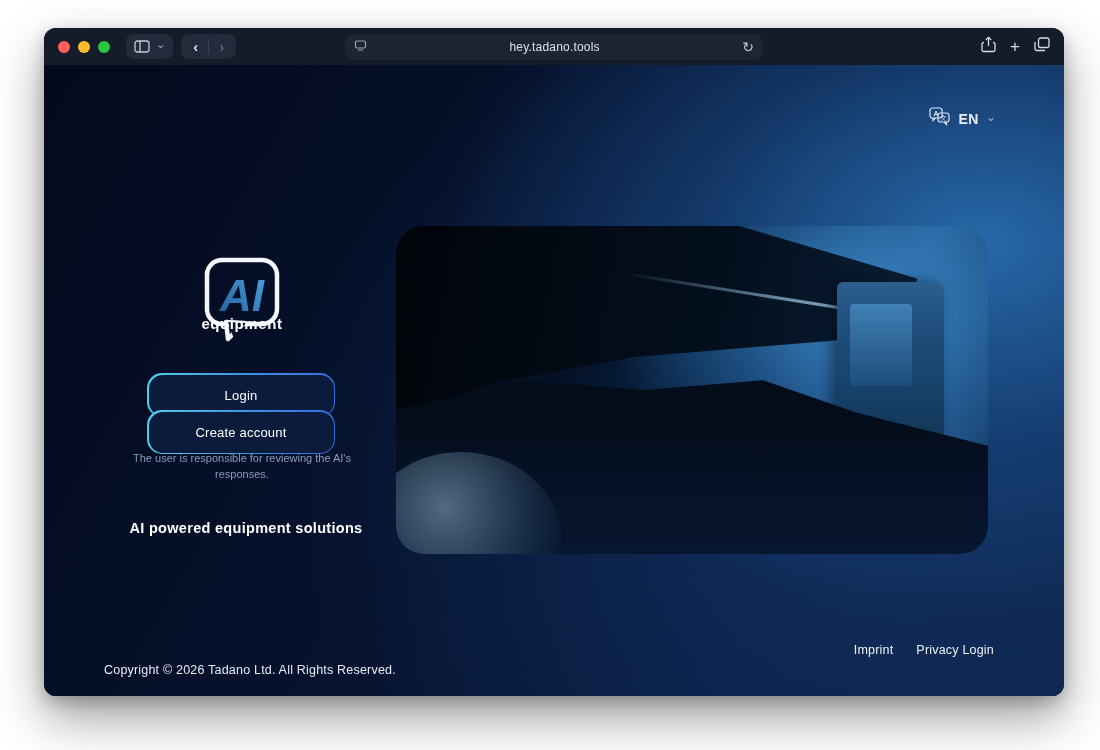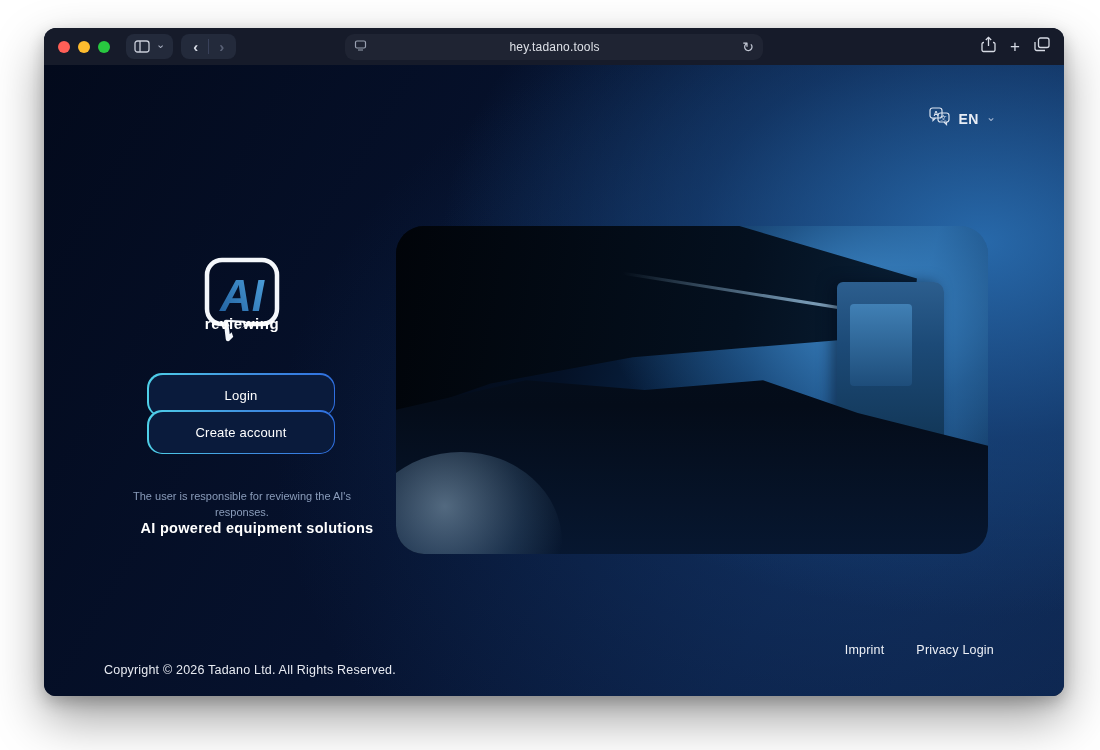"reviewing" div.brand-name { text: reviewing -> equipment }
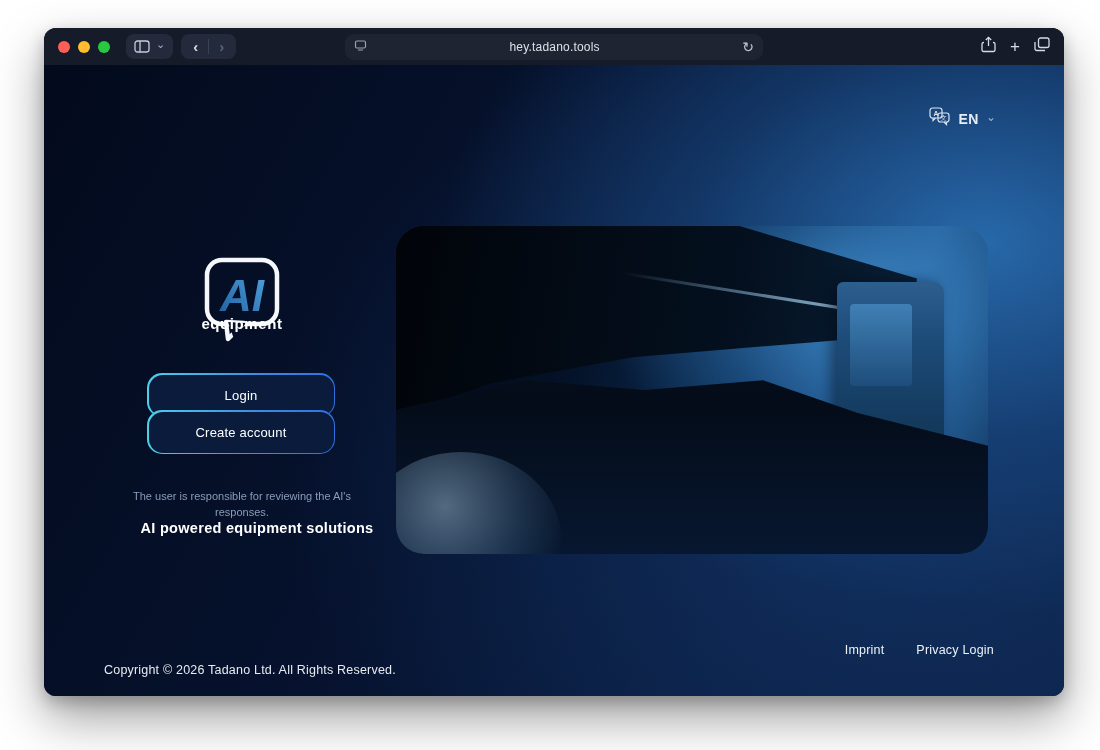"The user is responsible for" .disclaimer { margin-top: 38px -> none }
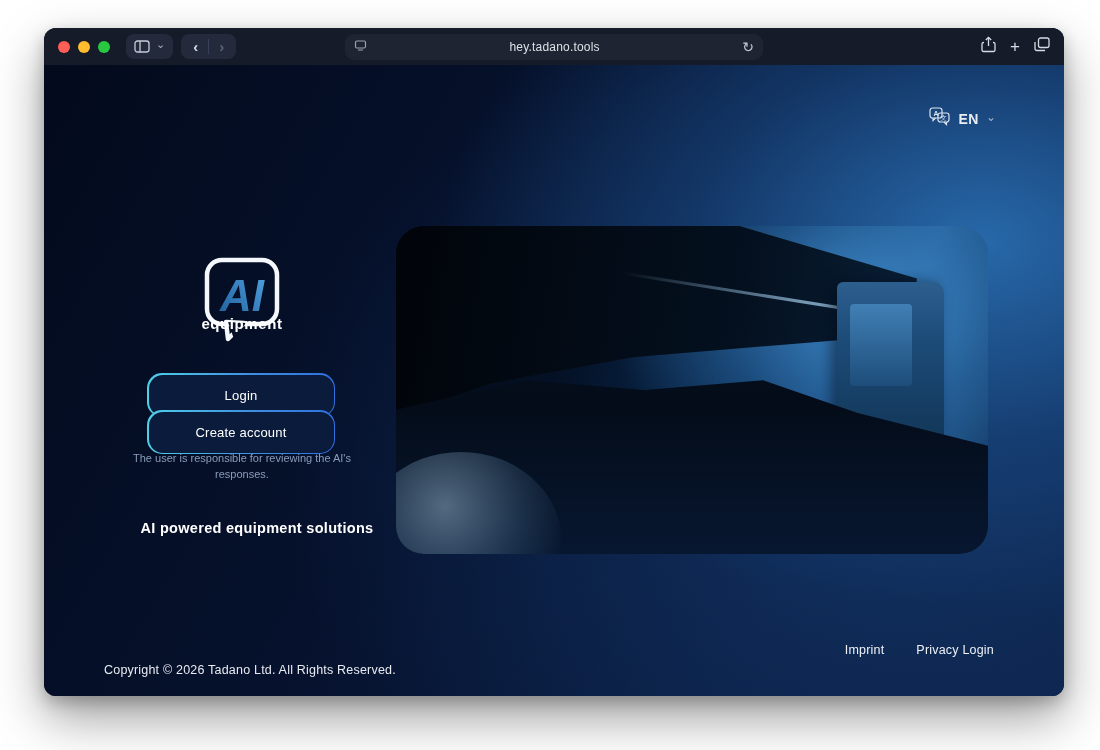"AI powered equipment solutions" .tagline { left: 15px -> 4px }
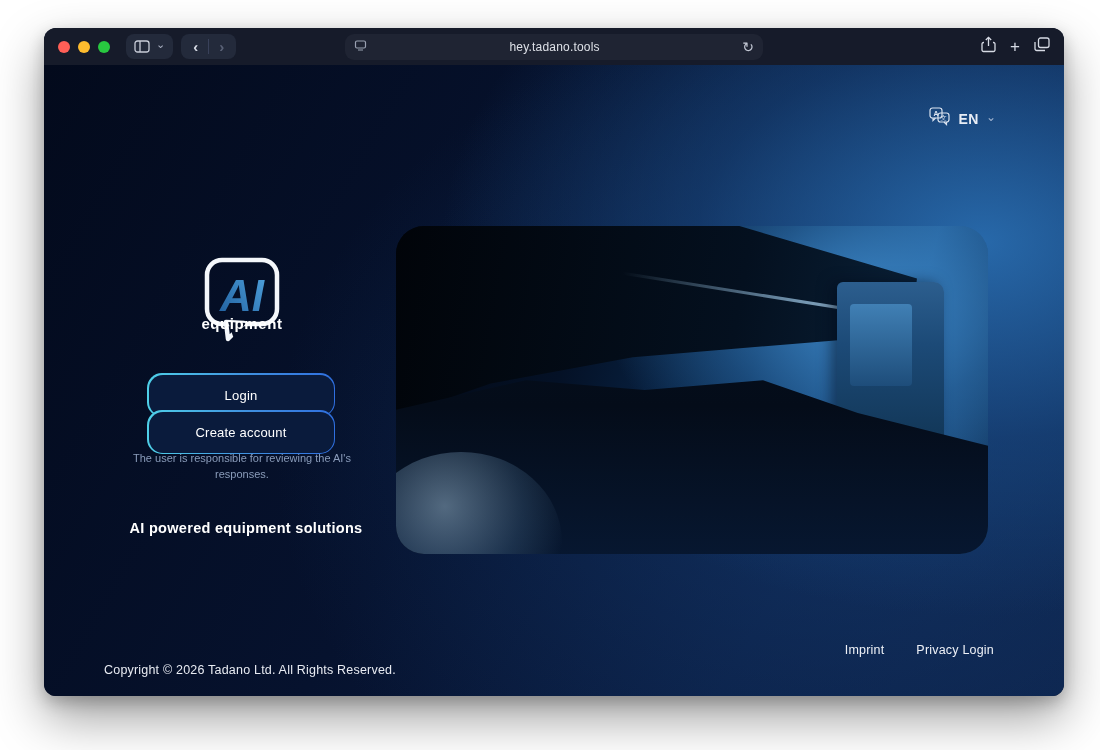"Imprint" .footer-links { gap: 32px -> 23px }
